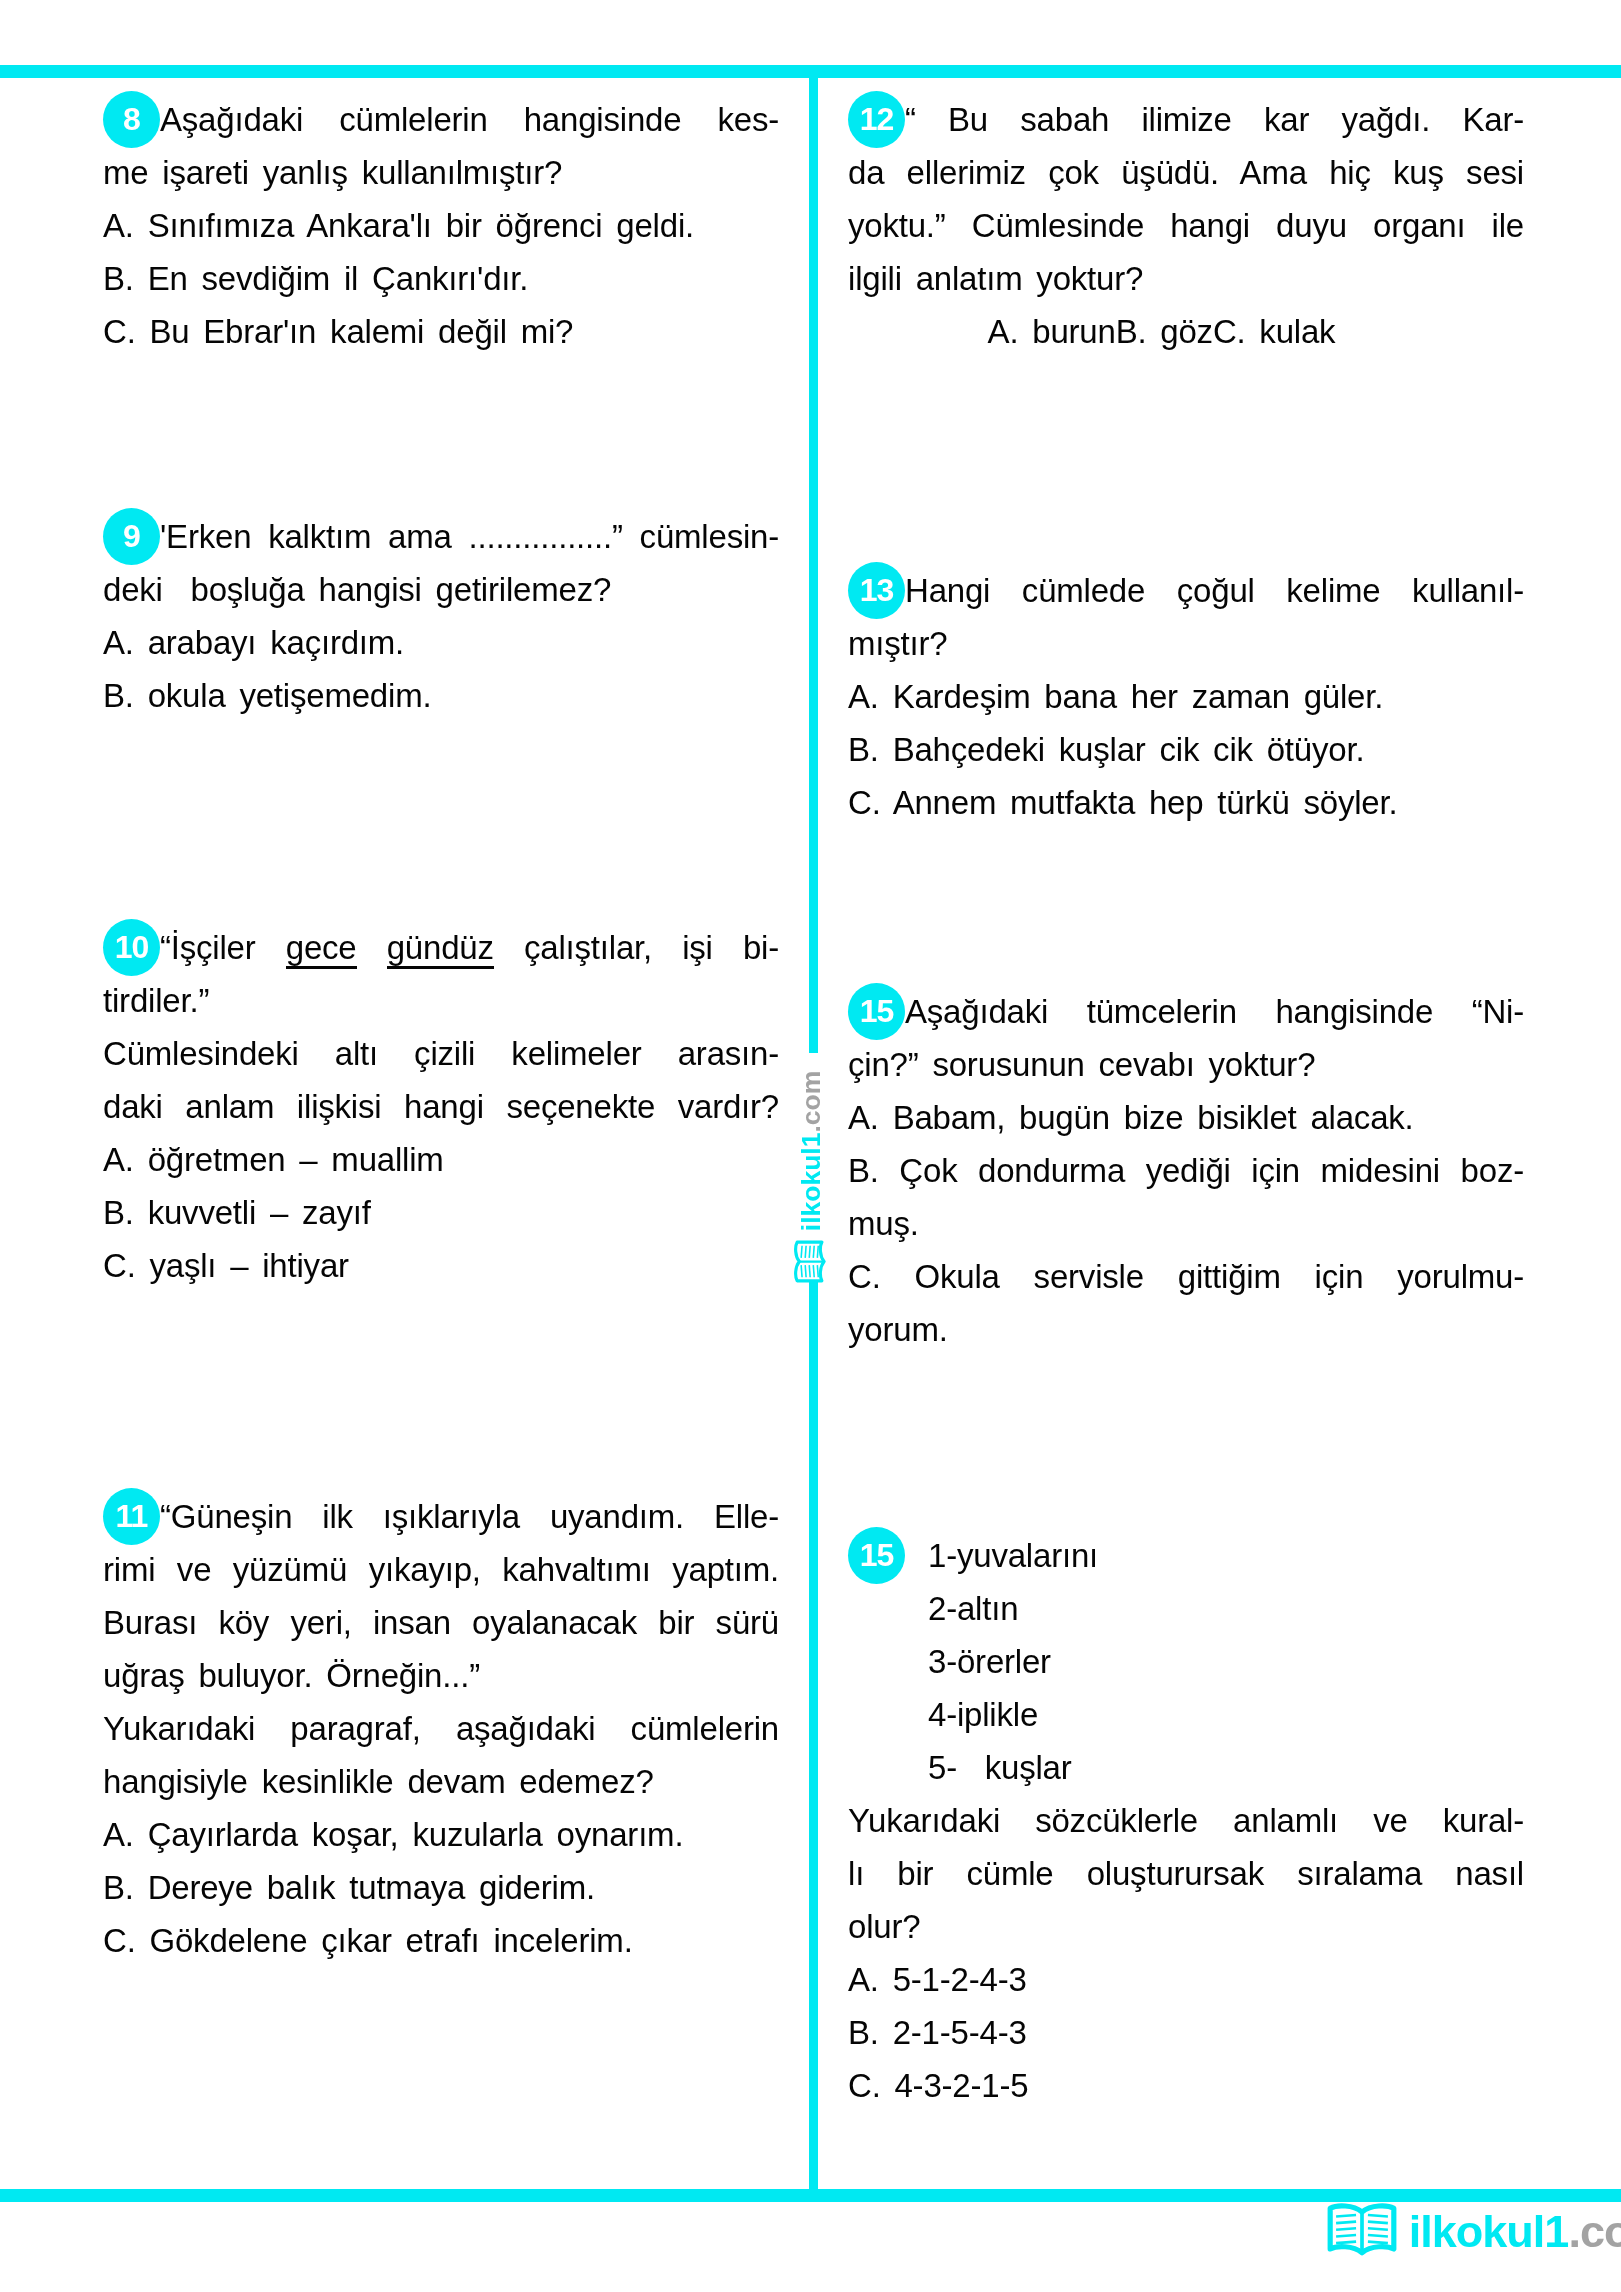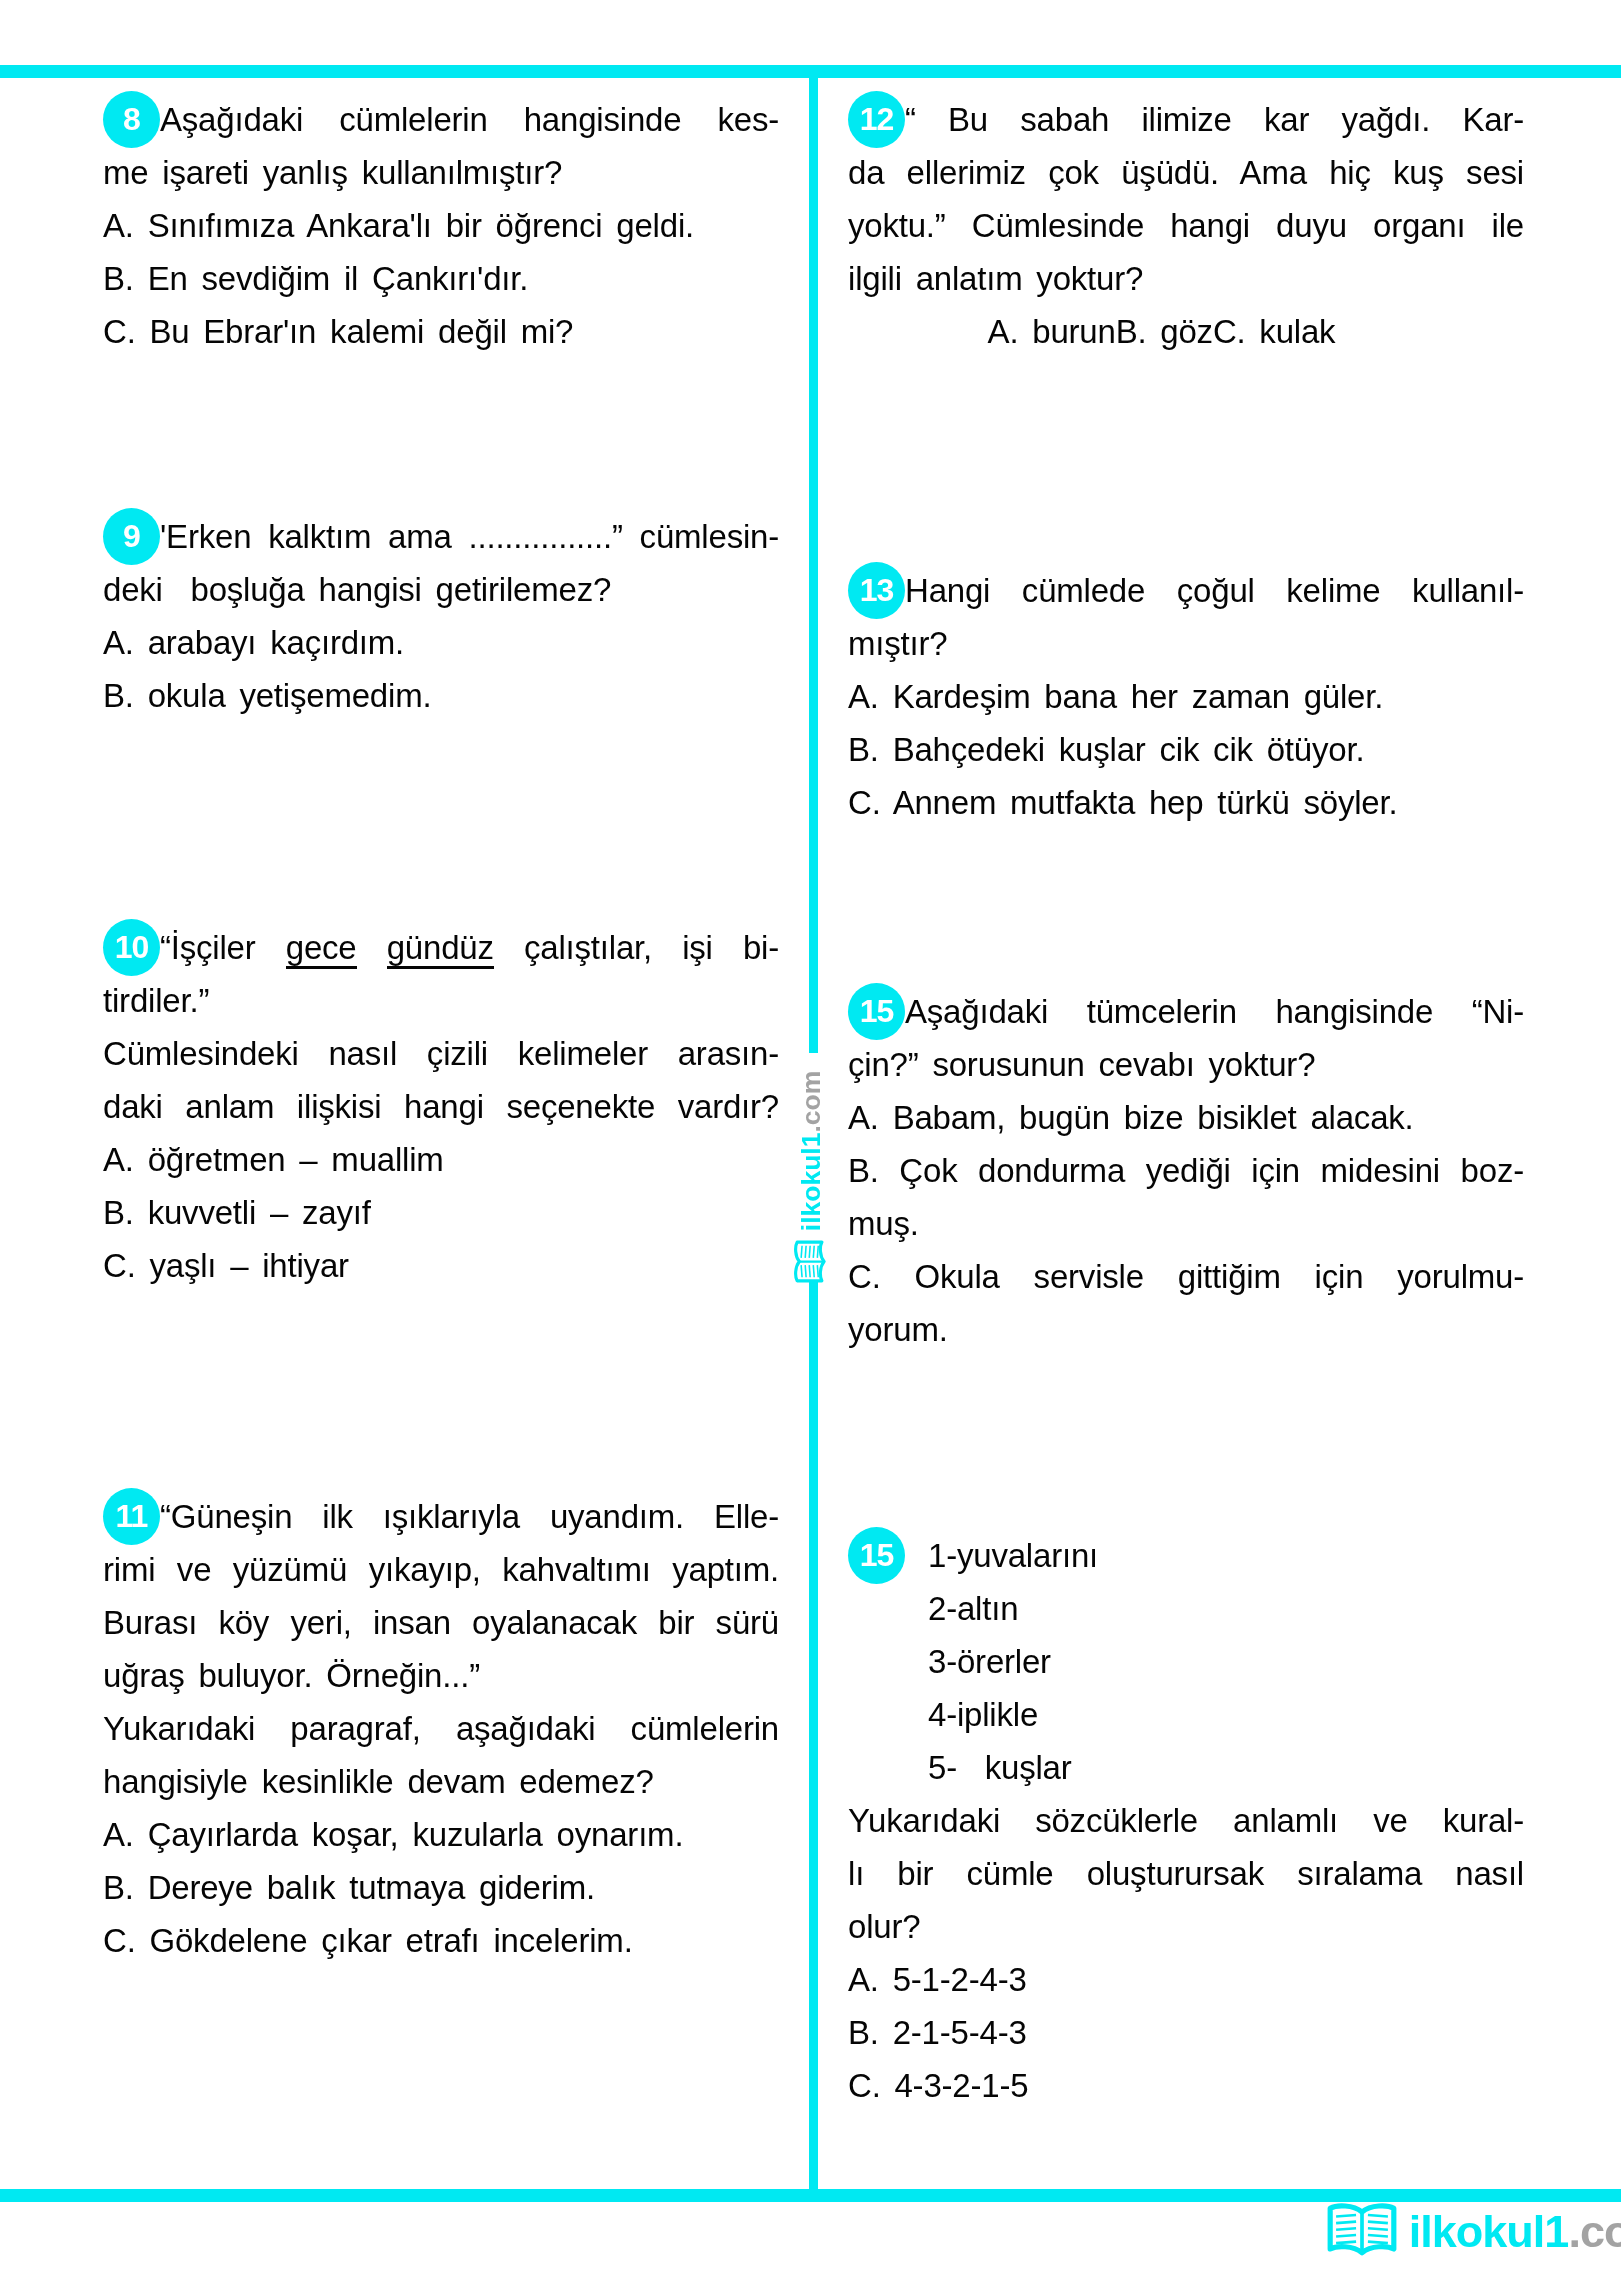"Cümlesindeki nasıl çizili kelimeler" span.seg { text: nasıl -> altı }
